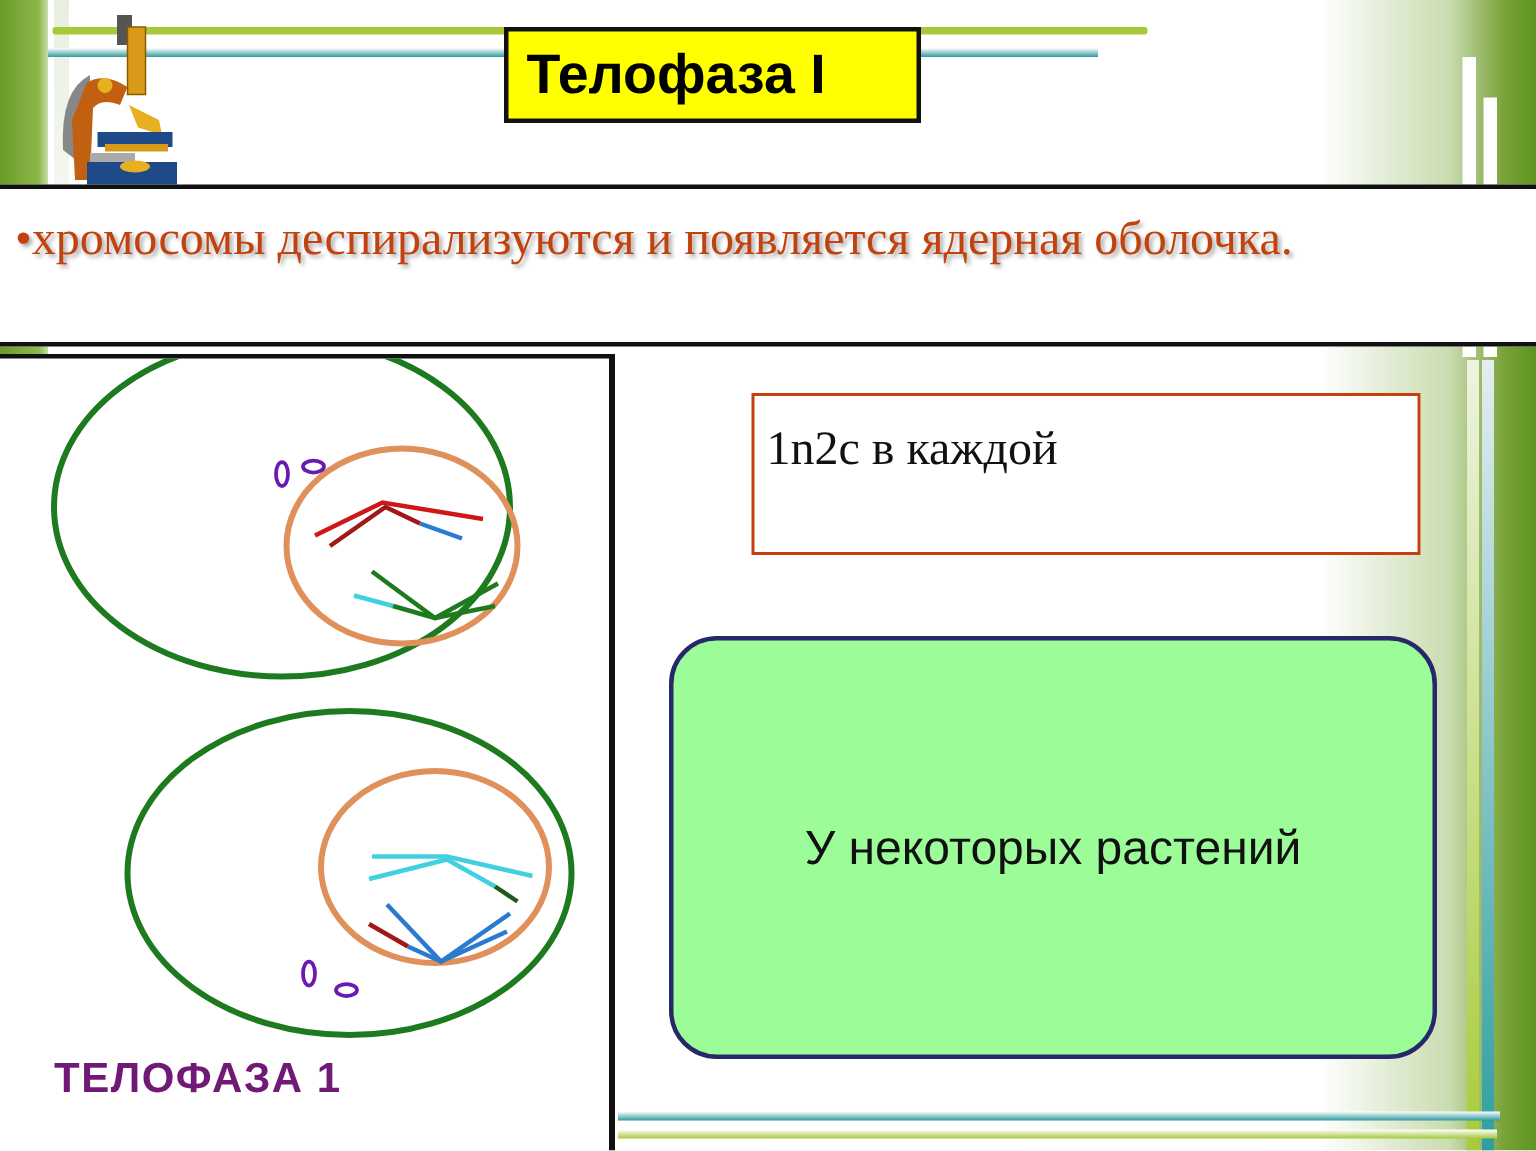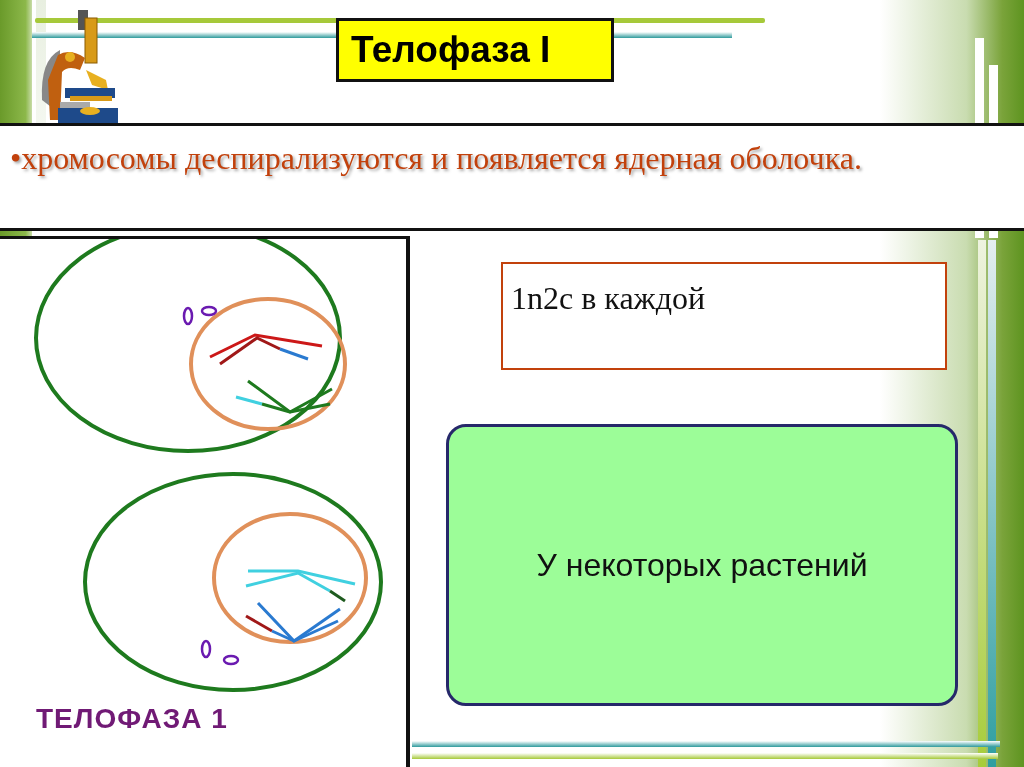"У некоторых растений" .note-box { border-radius: 20px -> 32px }
